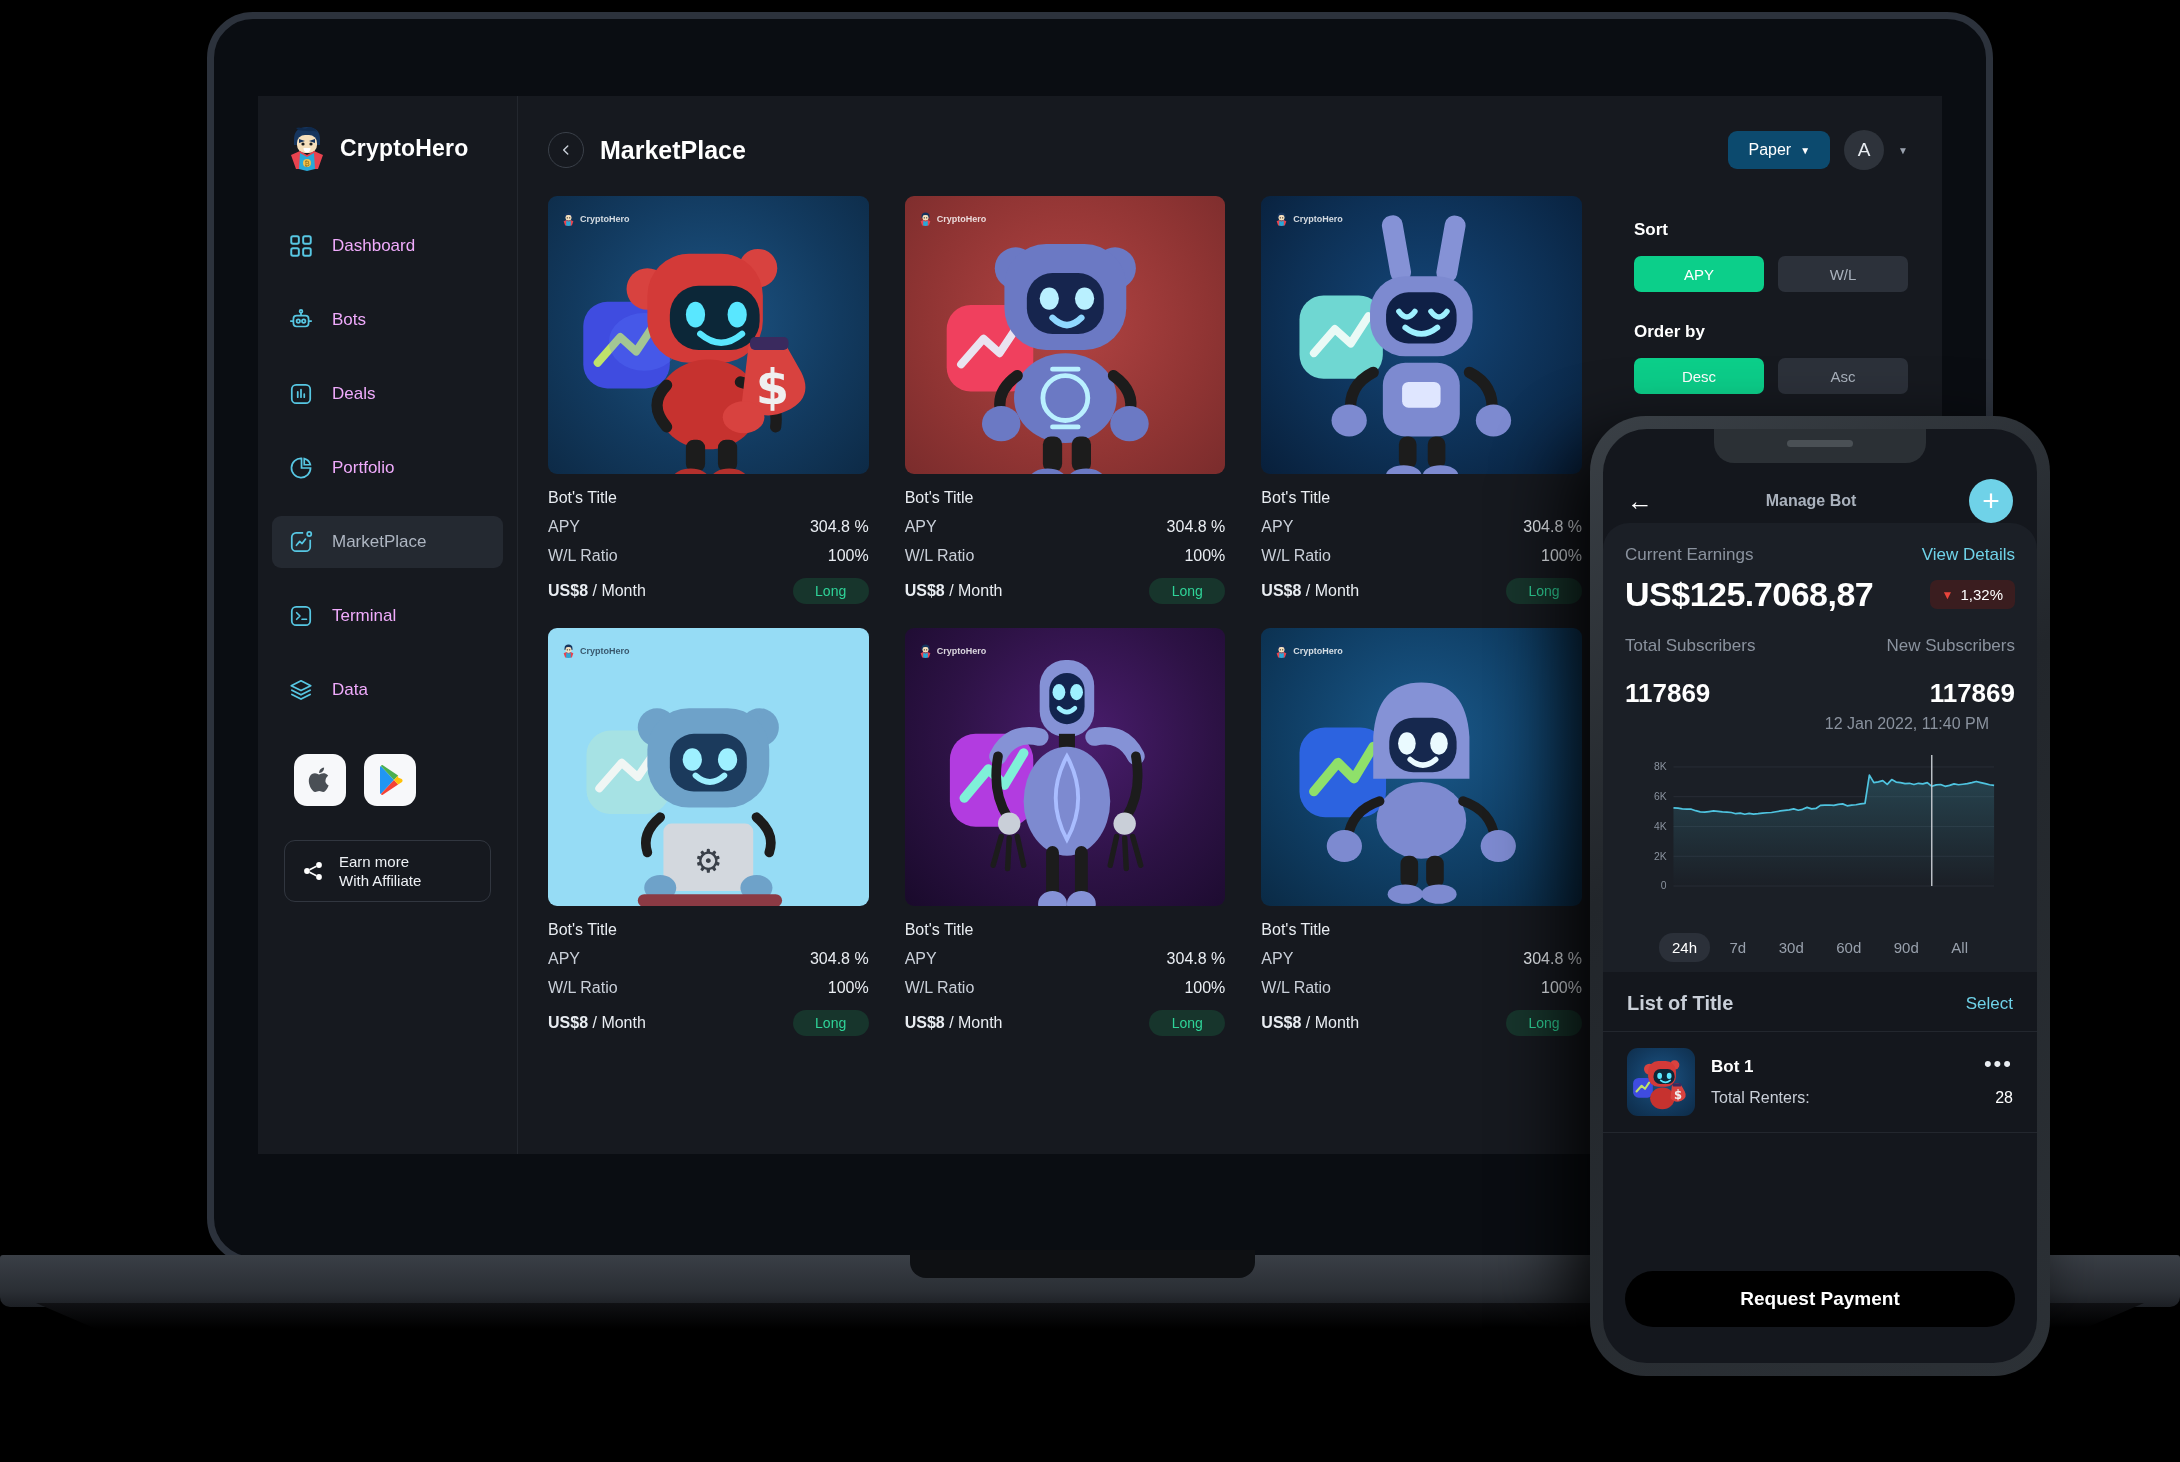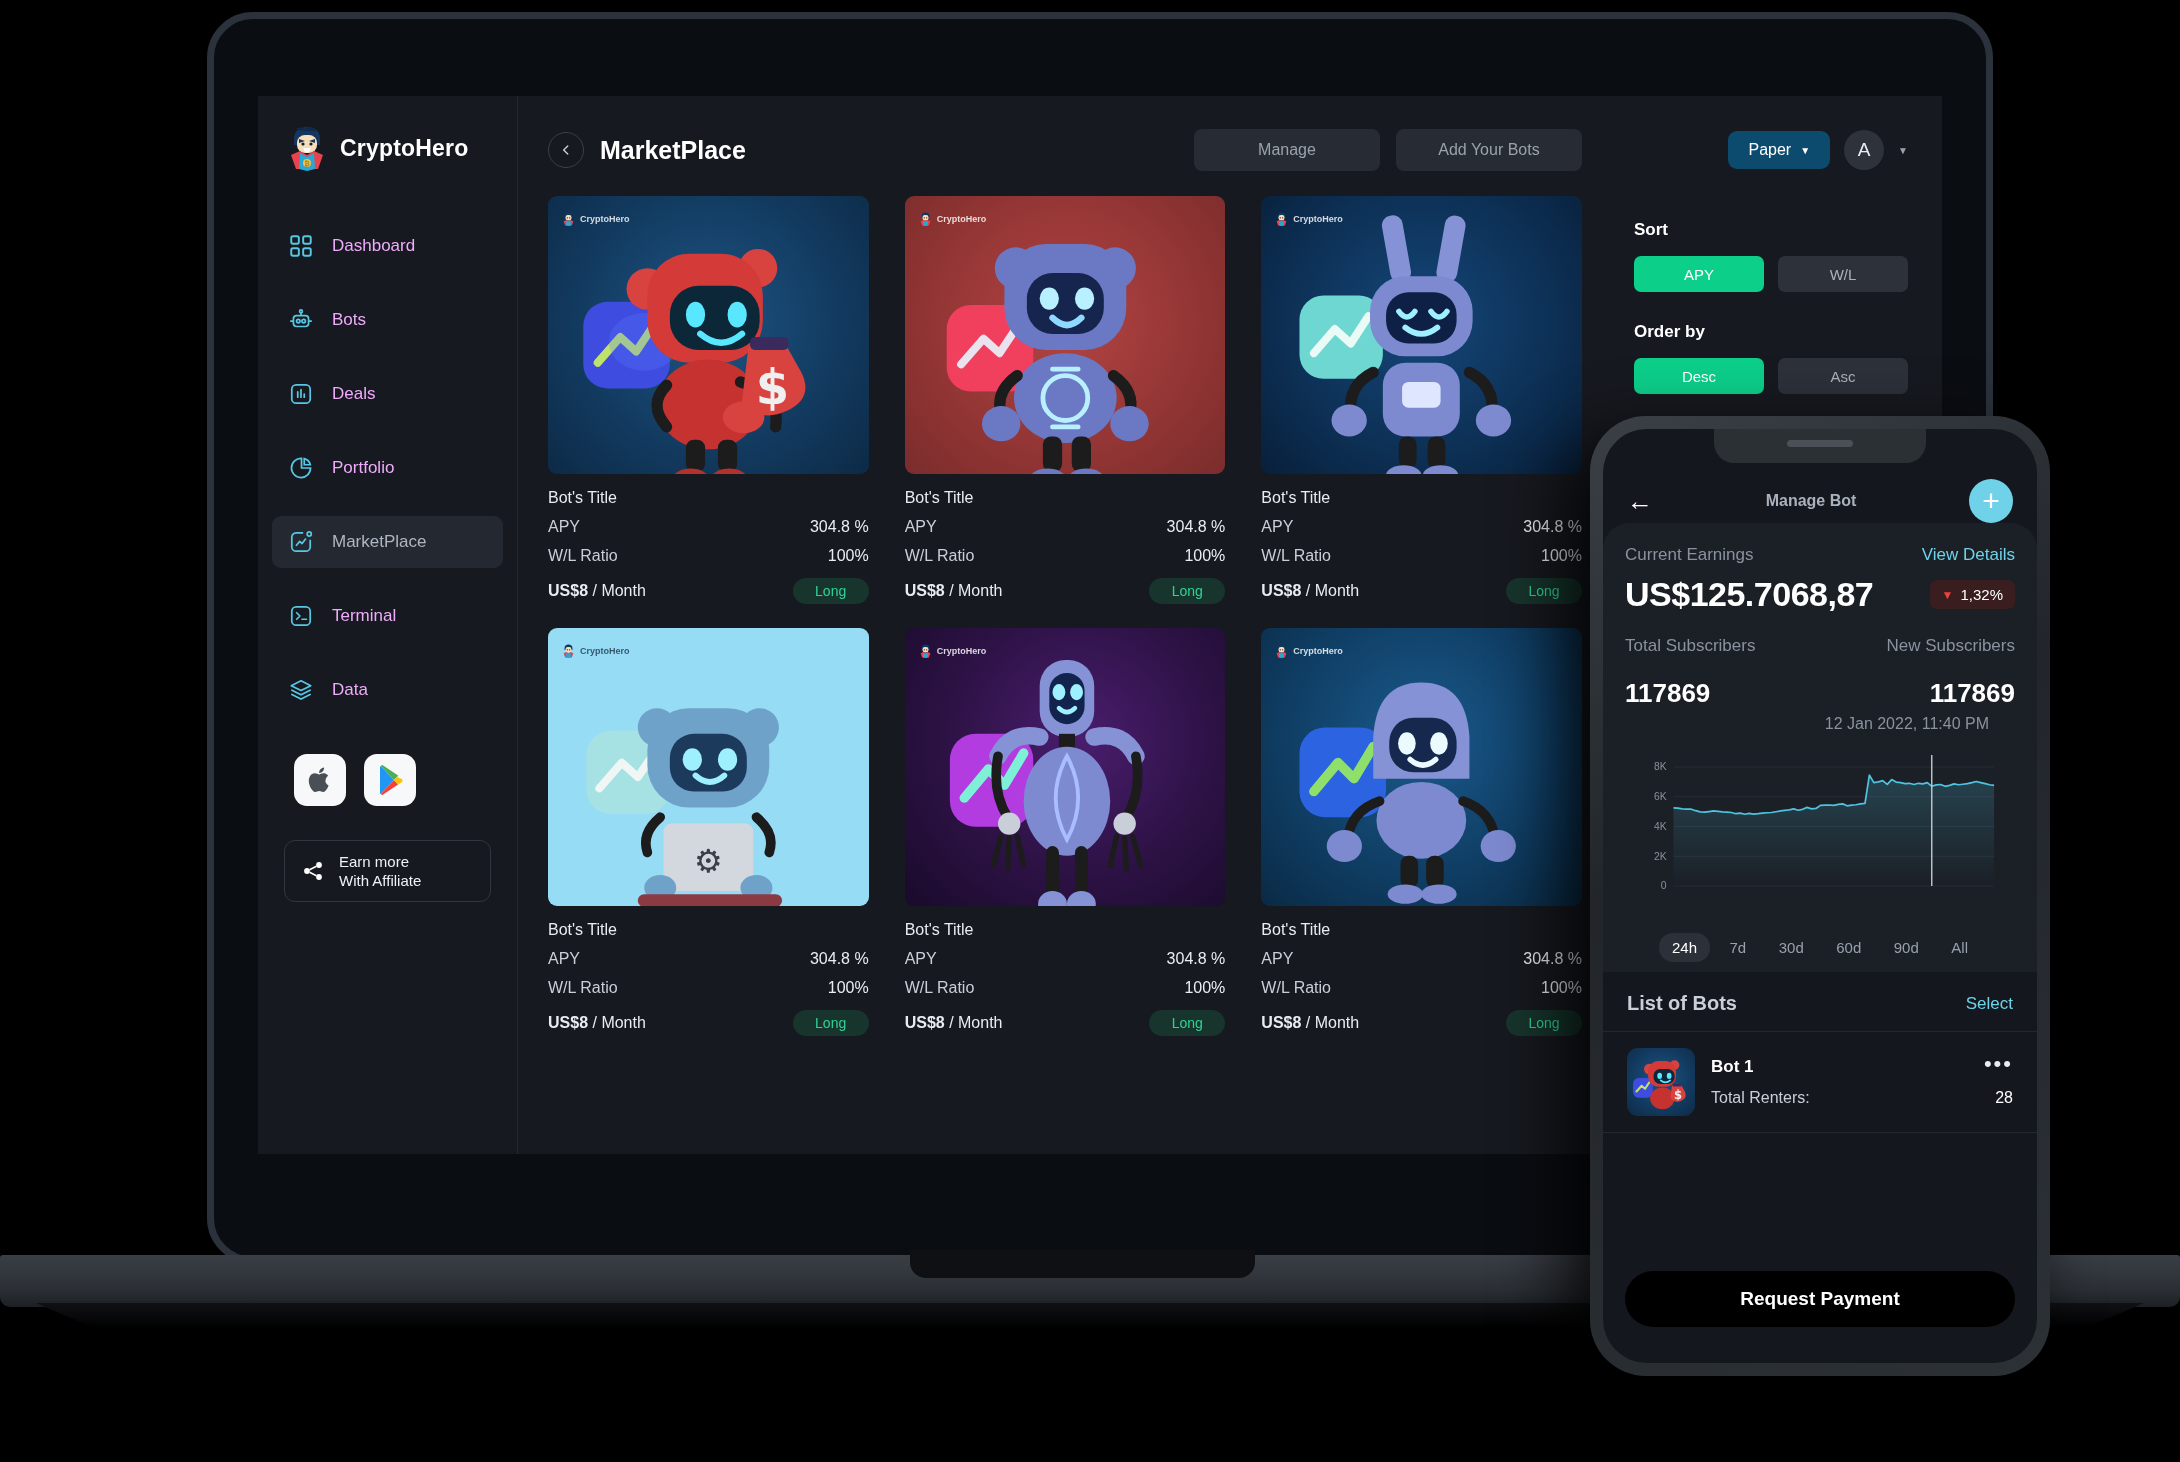"Manage" div.topbar-actions { html: <div> <button>Manage</button> <button>Add Your Bots</button> </div> -> none }
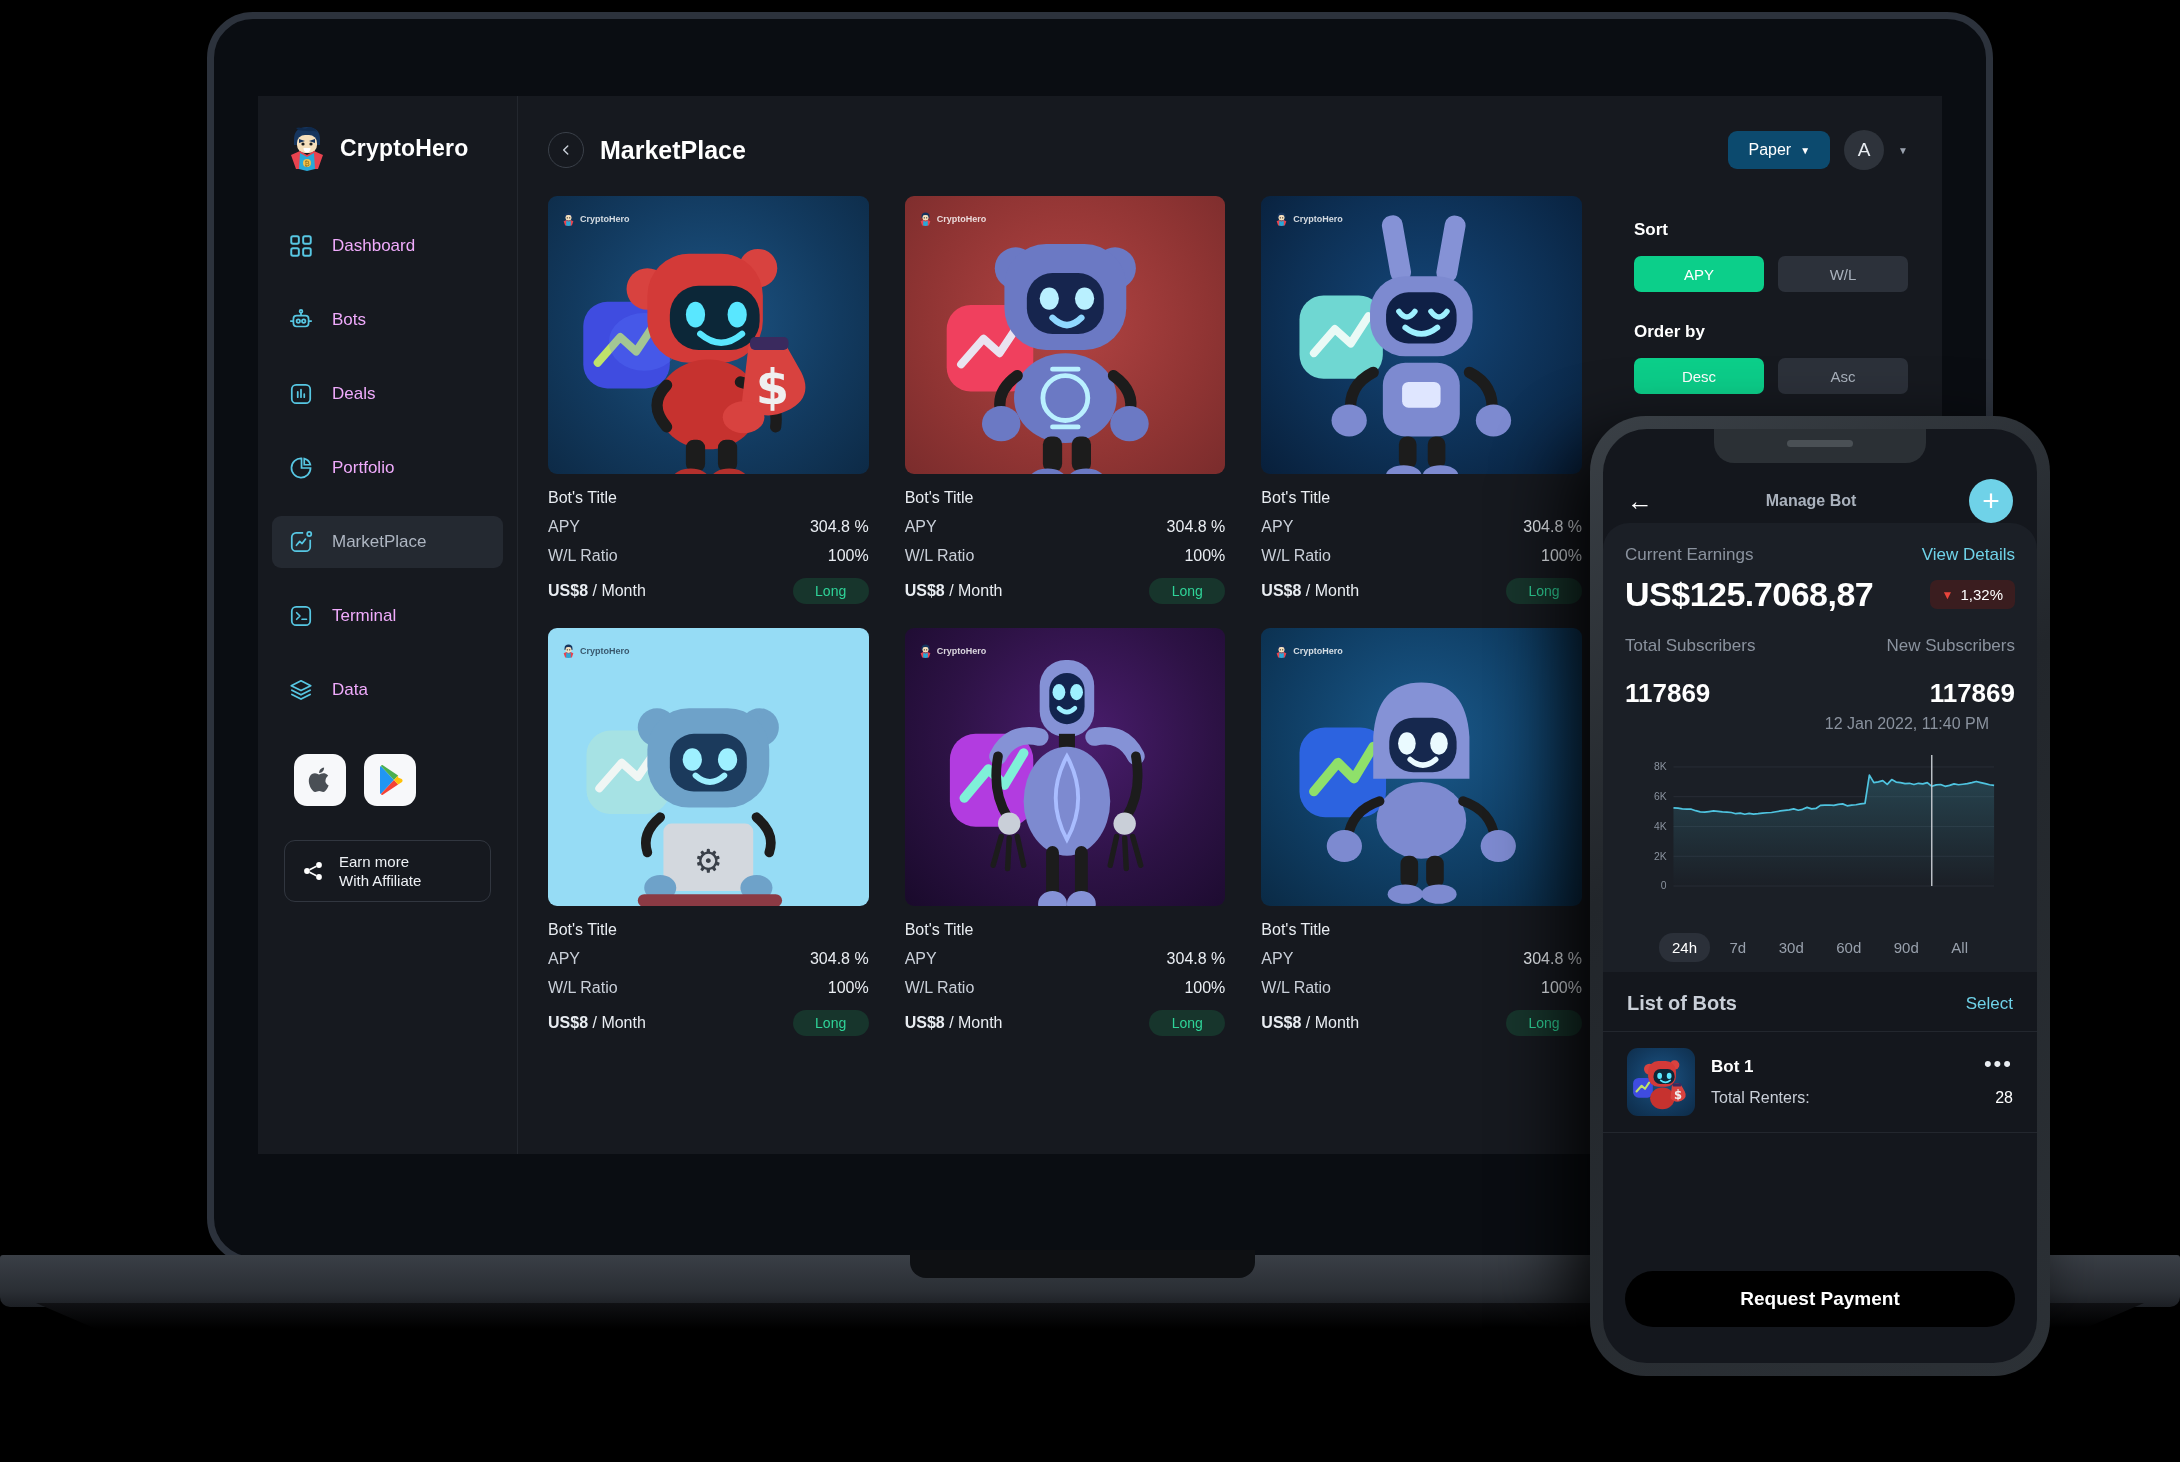"List of Bots" span.ph-list-title { text: Bots -> Title }
